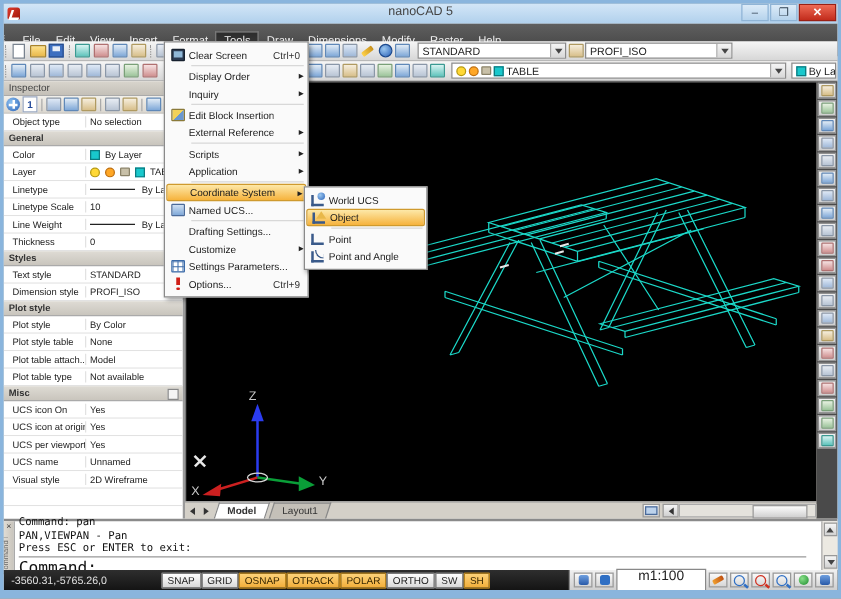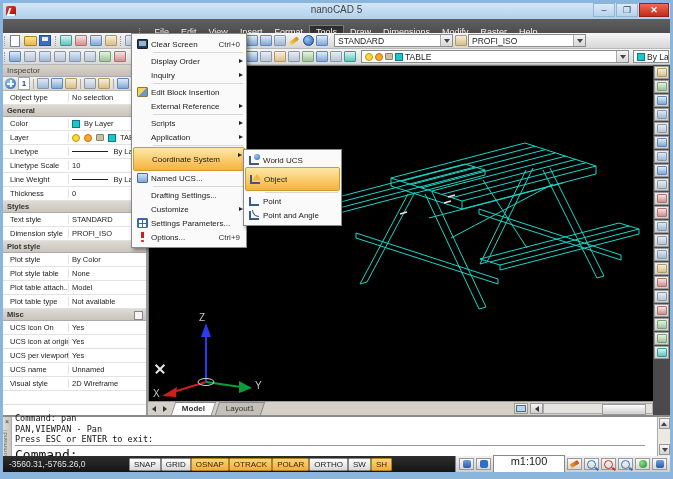"File" .menubar { justify-content: center -> none; padding-left: 10px -> none }
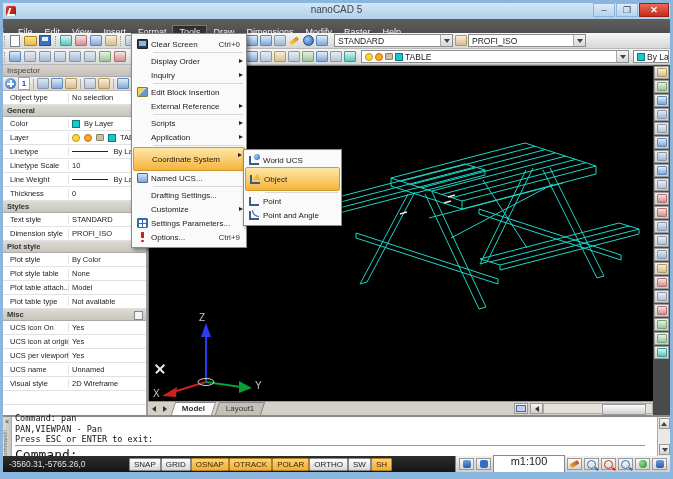"Coordinate System" .mi.hl { height: 24px -> 14px }
